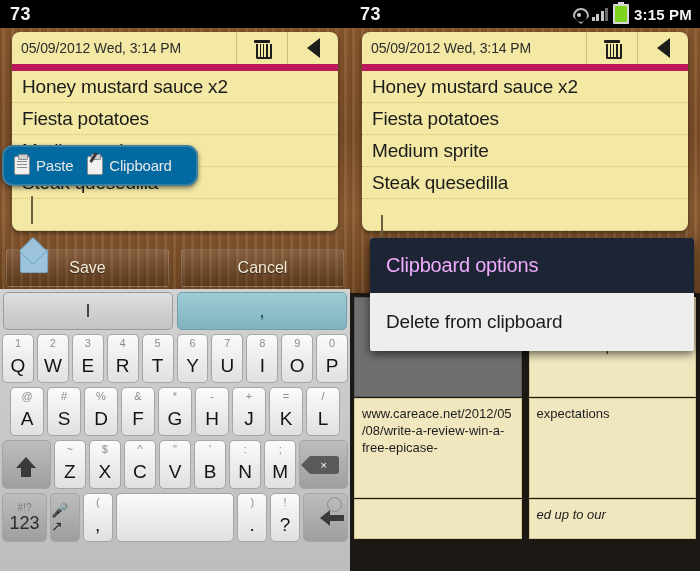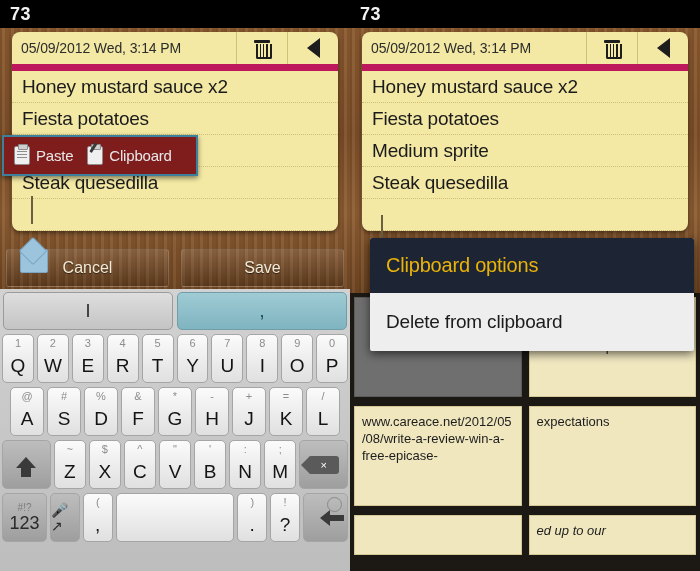"3:15 PM" span.sb-right { html: none -> <span> <span></span> <span> <i></i> <i></i> <i></i> <i></i> </span> <span></span> <span>3:15 PM</span> </span> }
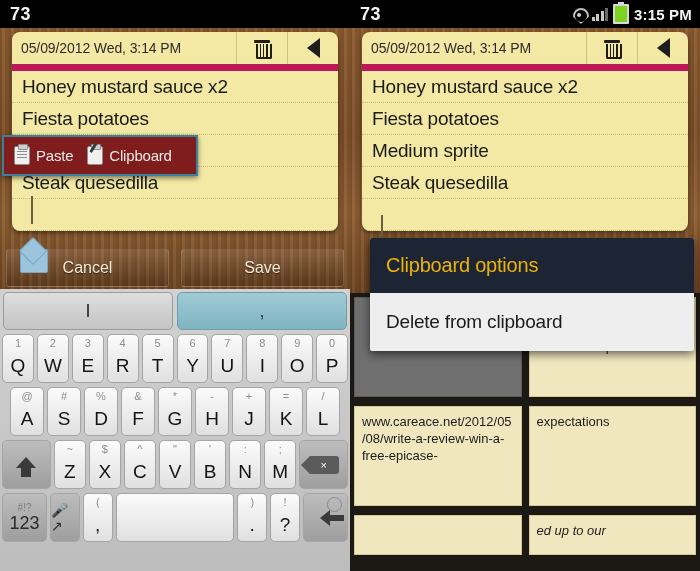"Paste" .paste-pop { background: #7f1d1d -> #0369a1; border-radius: 0 -> 11px; top: 135px -> 145px }
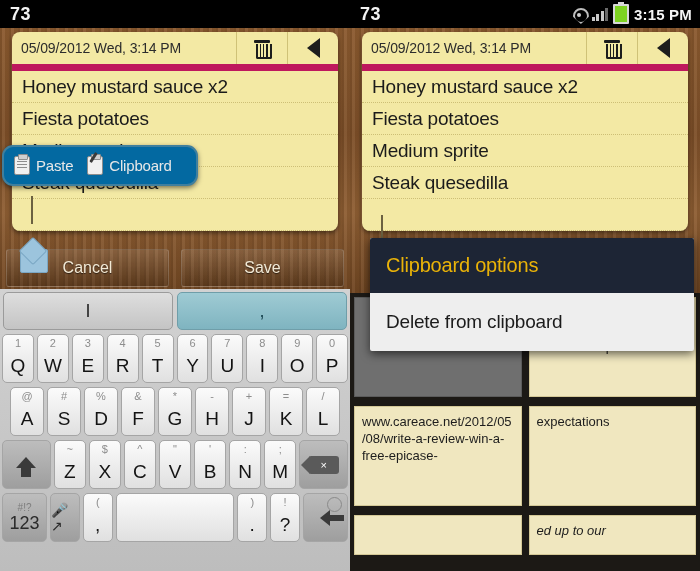"Cancel" div.act-btn { order: before "Save" -> after "Save" }
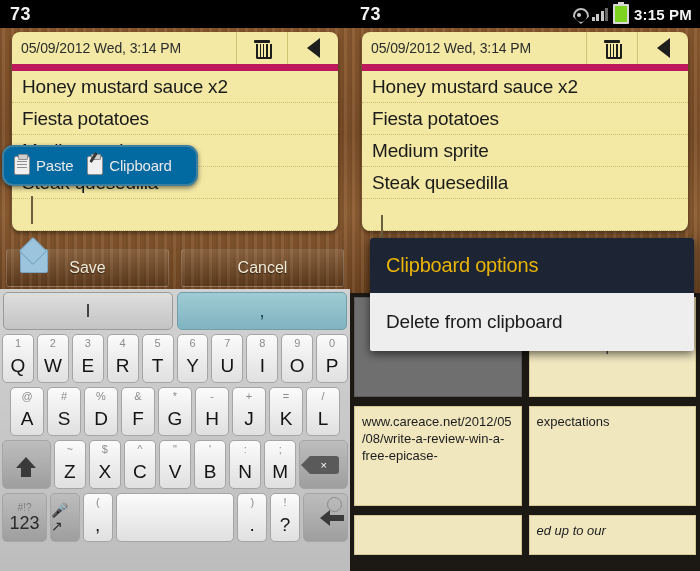"Clipboard options" .dlg-head { color: #eab308 -> #f0abfc }
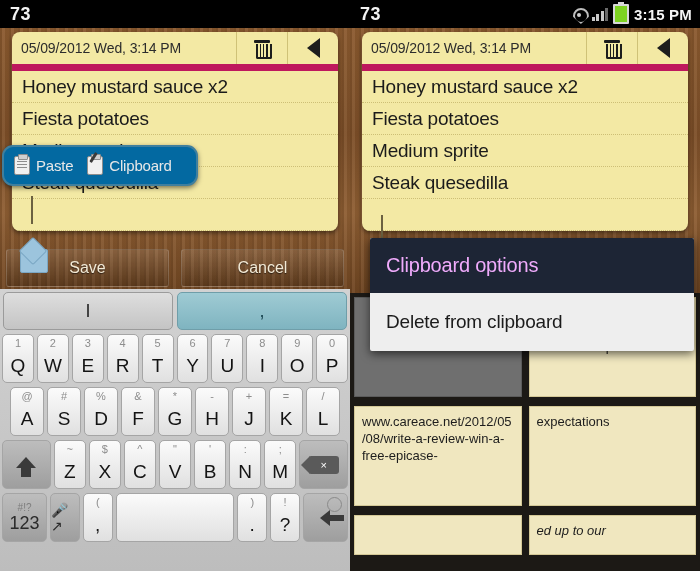"www.careace.net/2012/05/08/write-a-revie" .grow { margin-bottom: 9px -> 1px }
